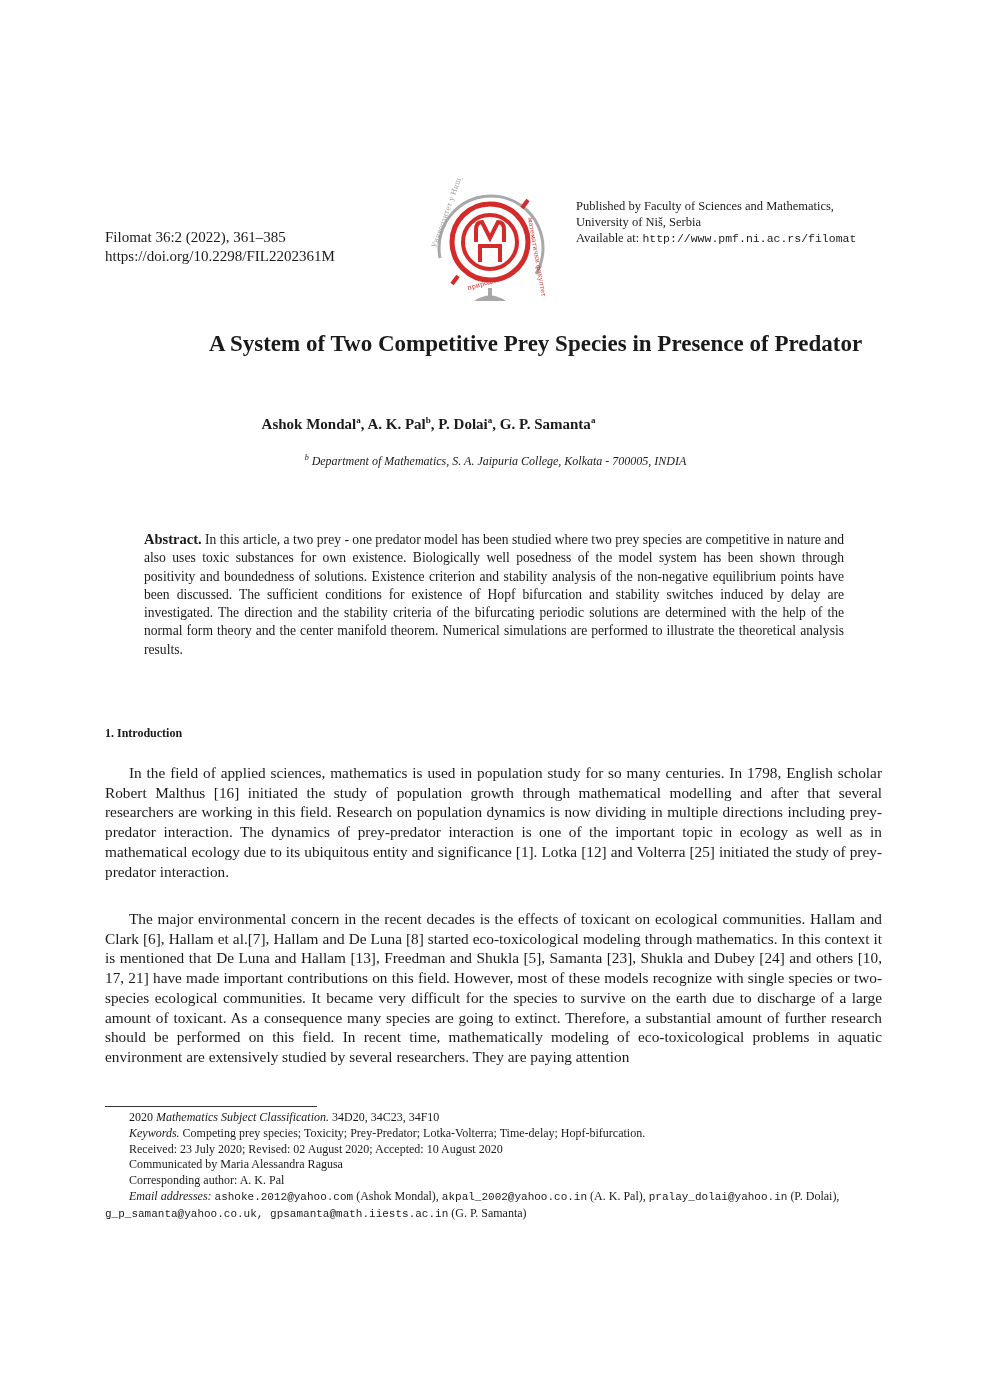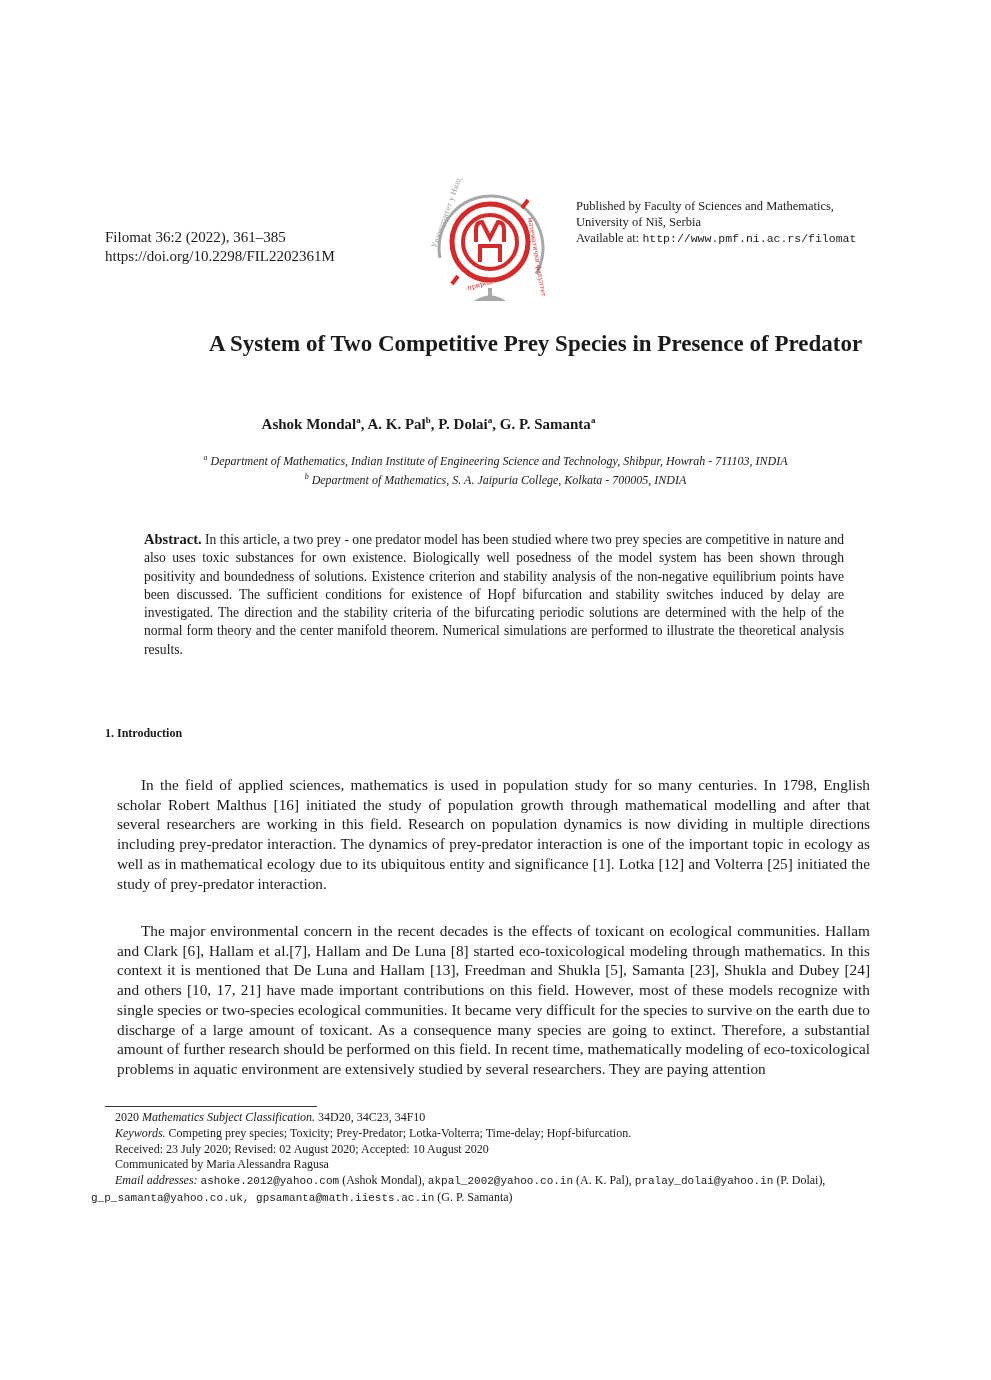"a Department of Mathematics, Indian" div { html: <div><sup>a</sup> <span>Department of Mathematics, Indian Institute of Engineering Science and Technology, Shibpur, Howrah - 711103, INDIA</span></div> -> none }
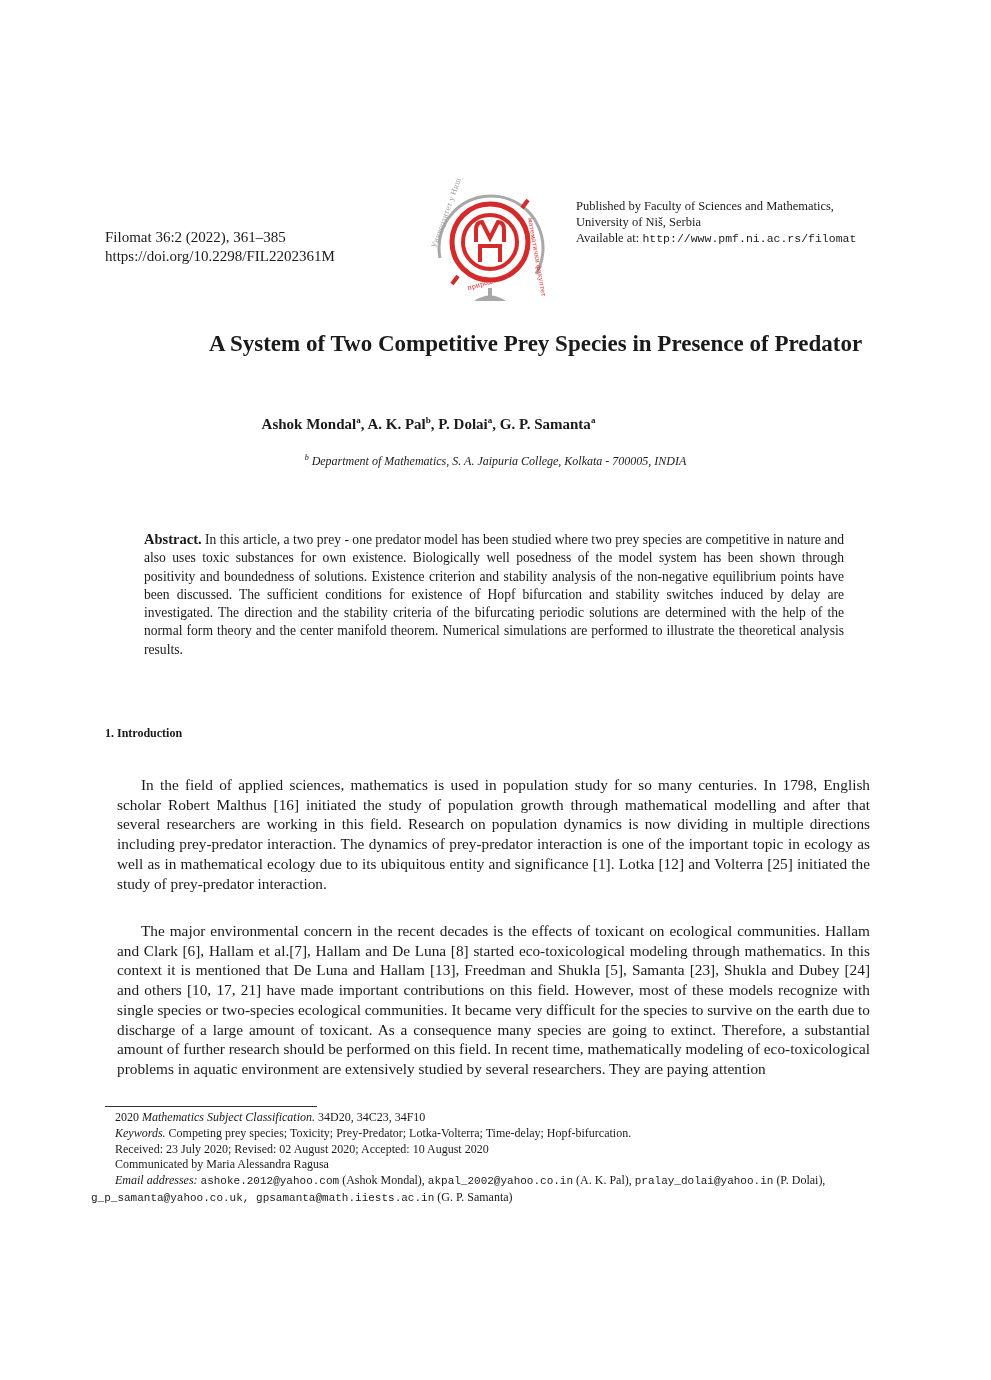"In the field of applied" .body-text p { margin: 12px -> 0 }
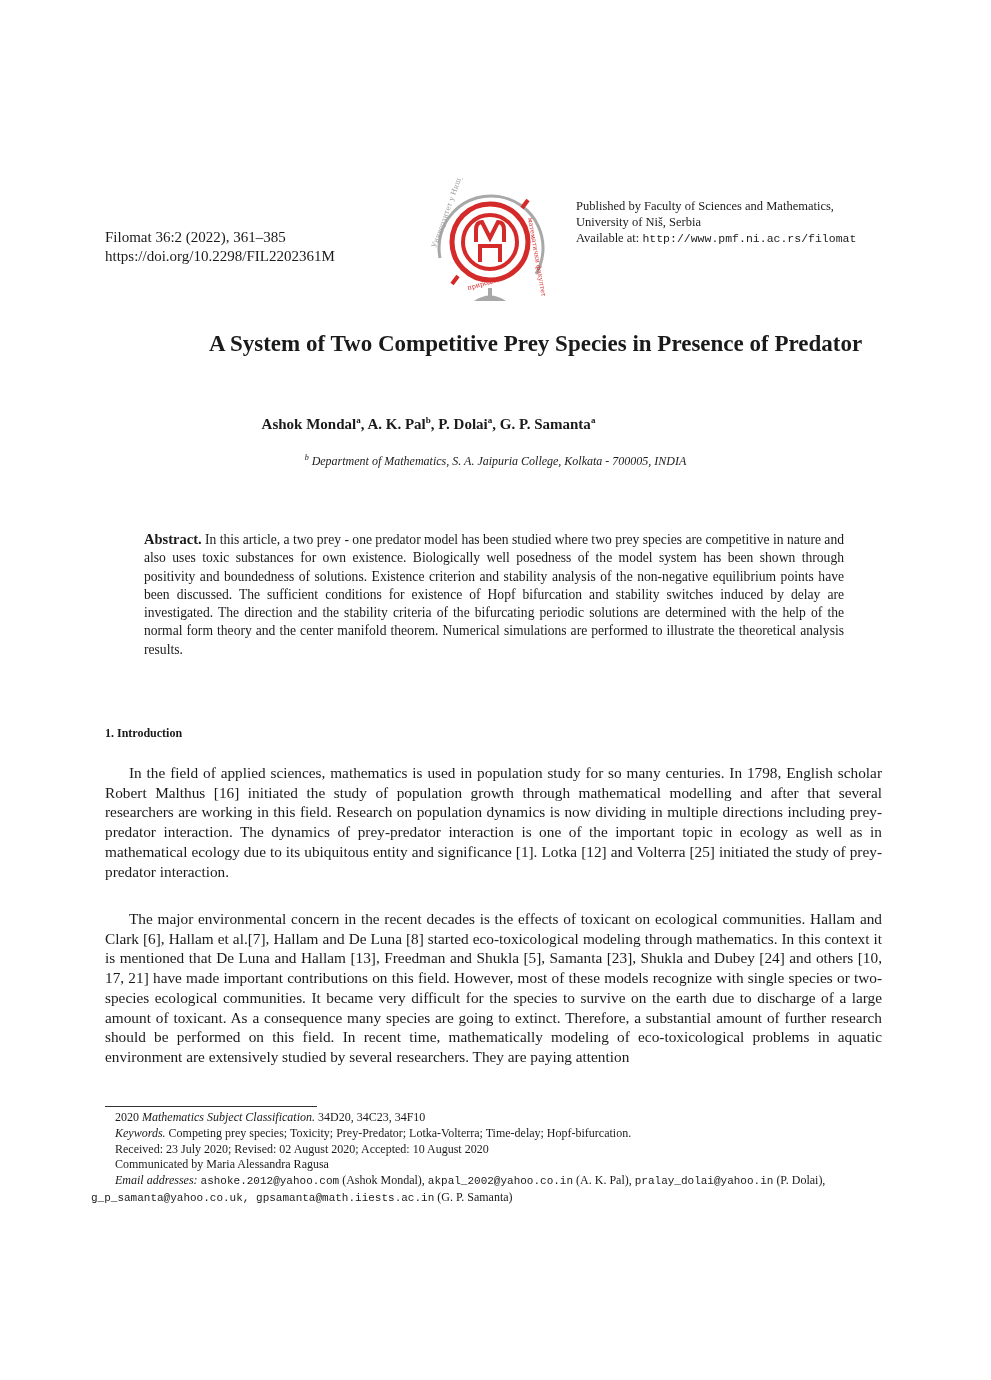"2020 Mathematics Subject Classification." .foot { left: 91px -> 105px }
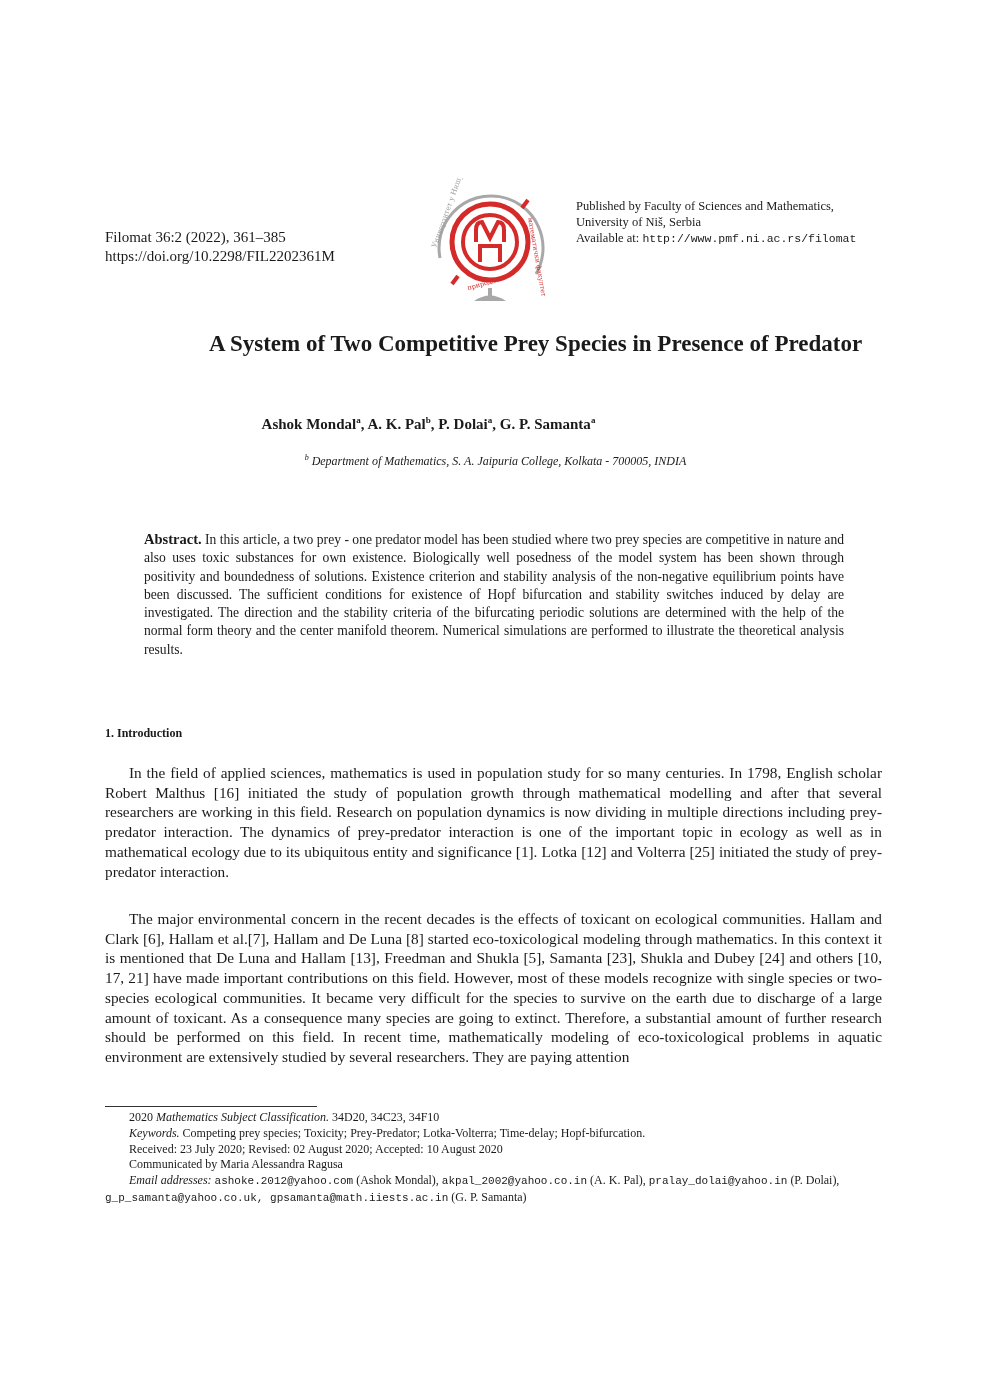"Corresponding author: A. K. Pal" div.line { html: none -> <div>Corresponding author: A. K. Pal</div> }
